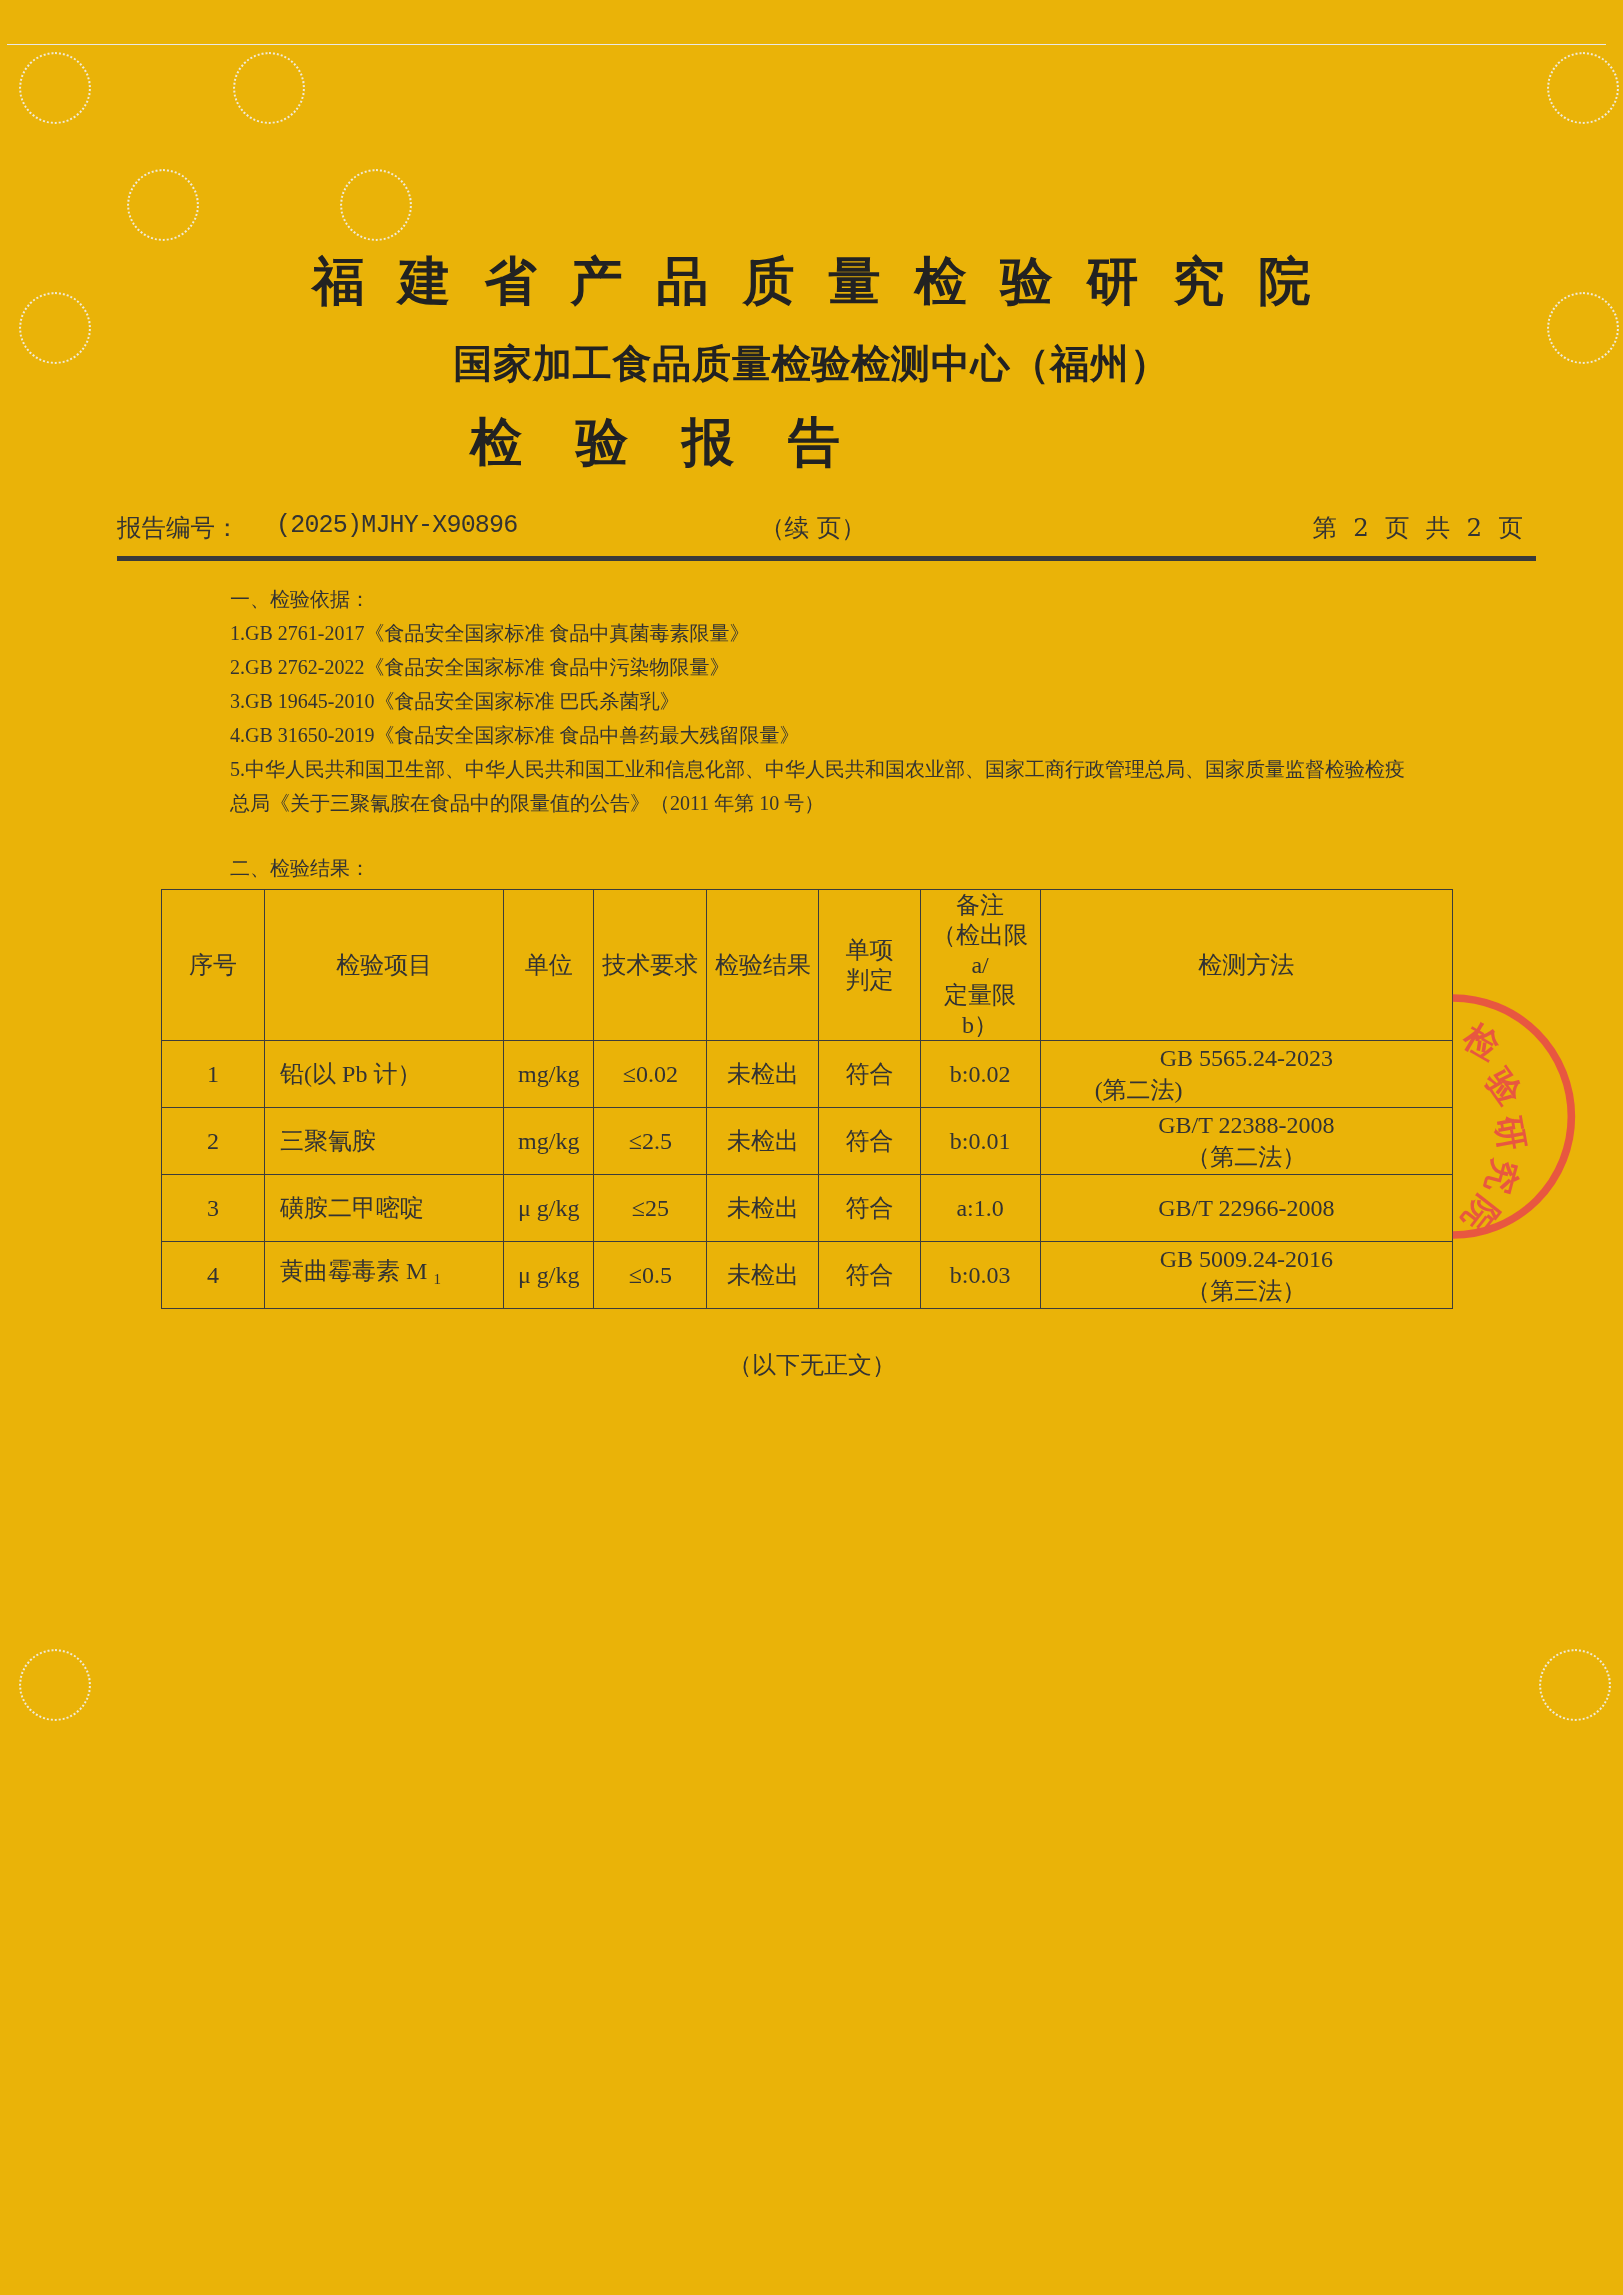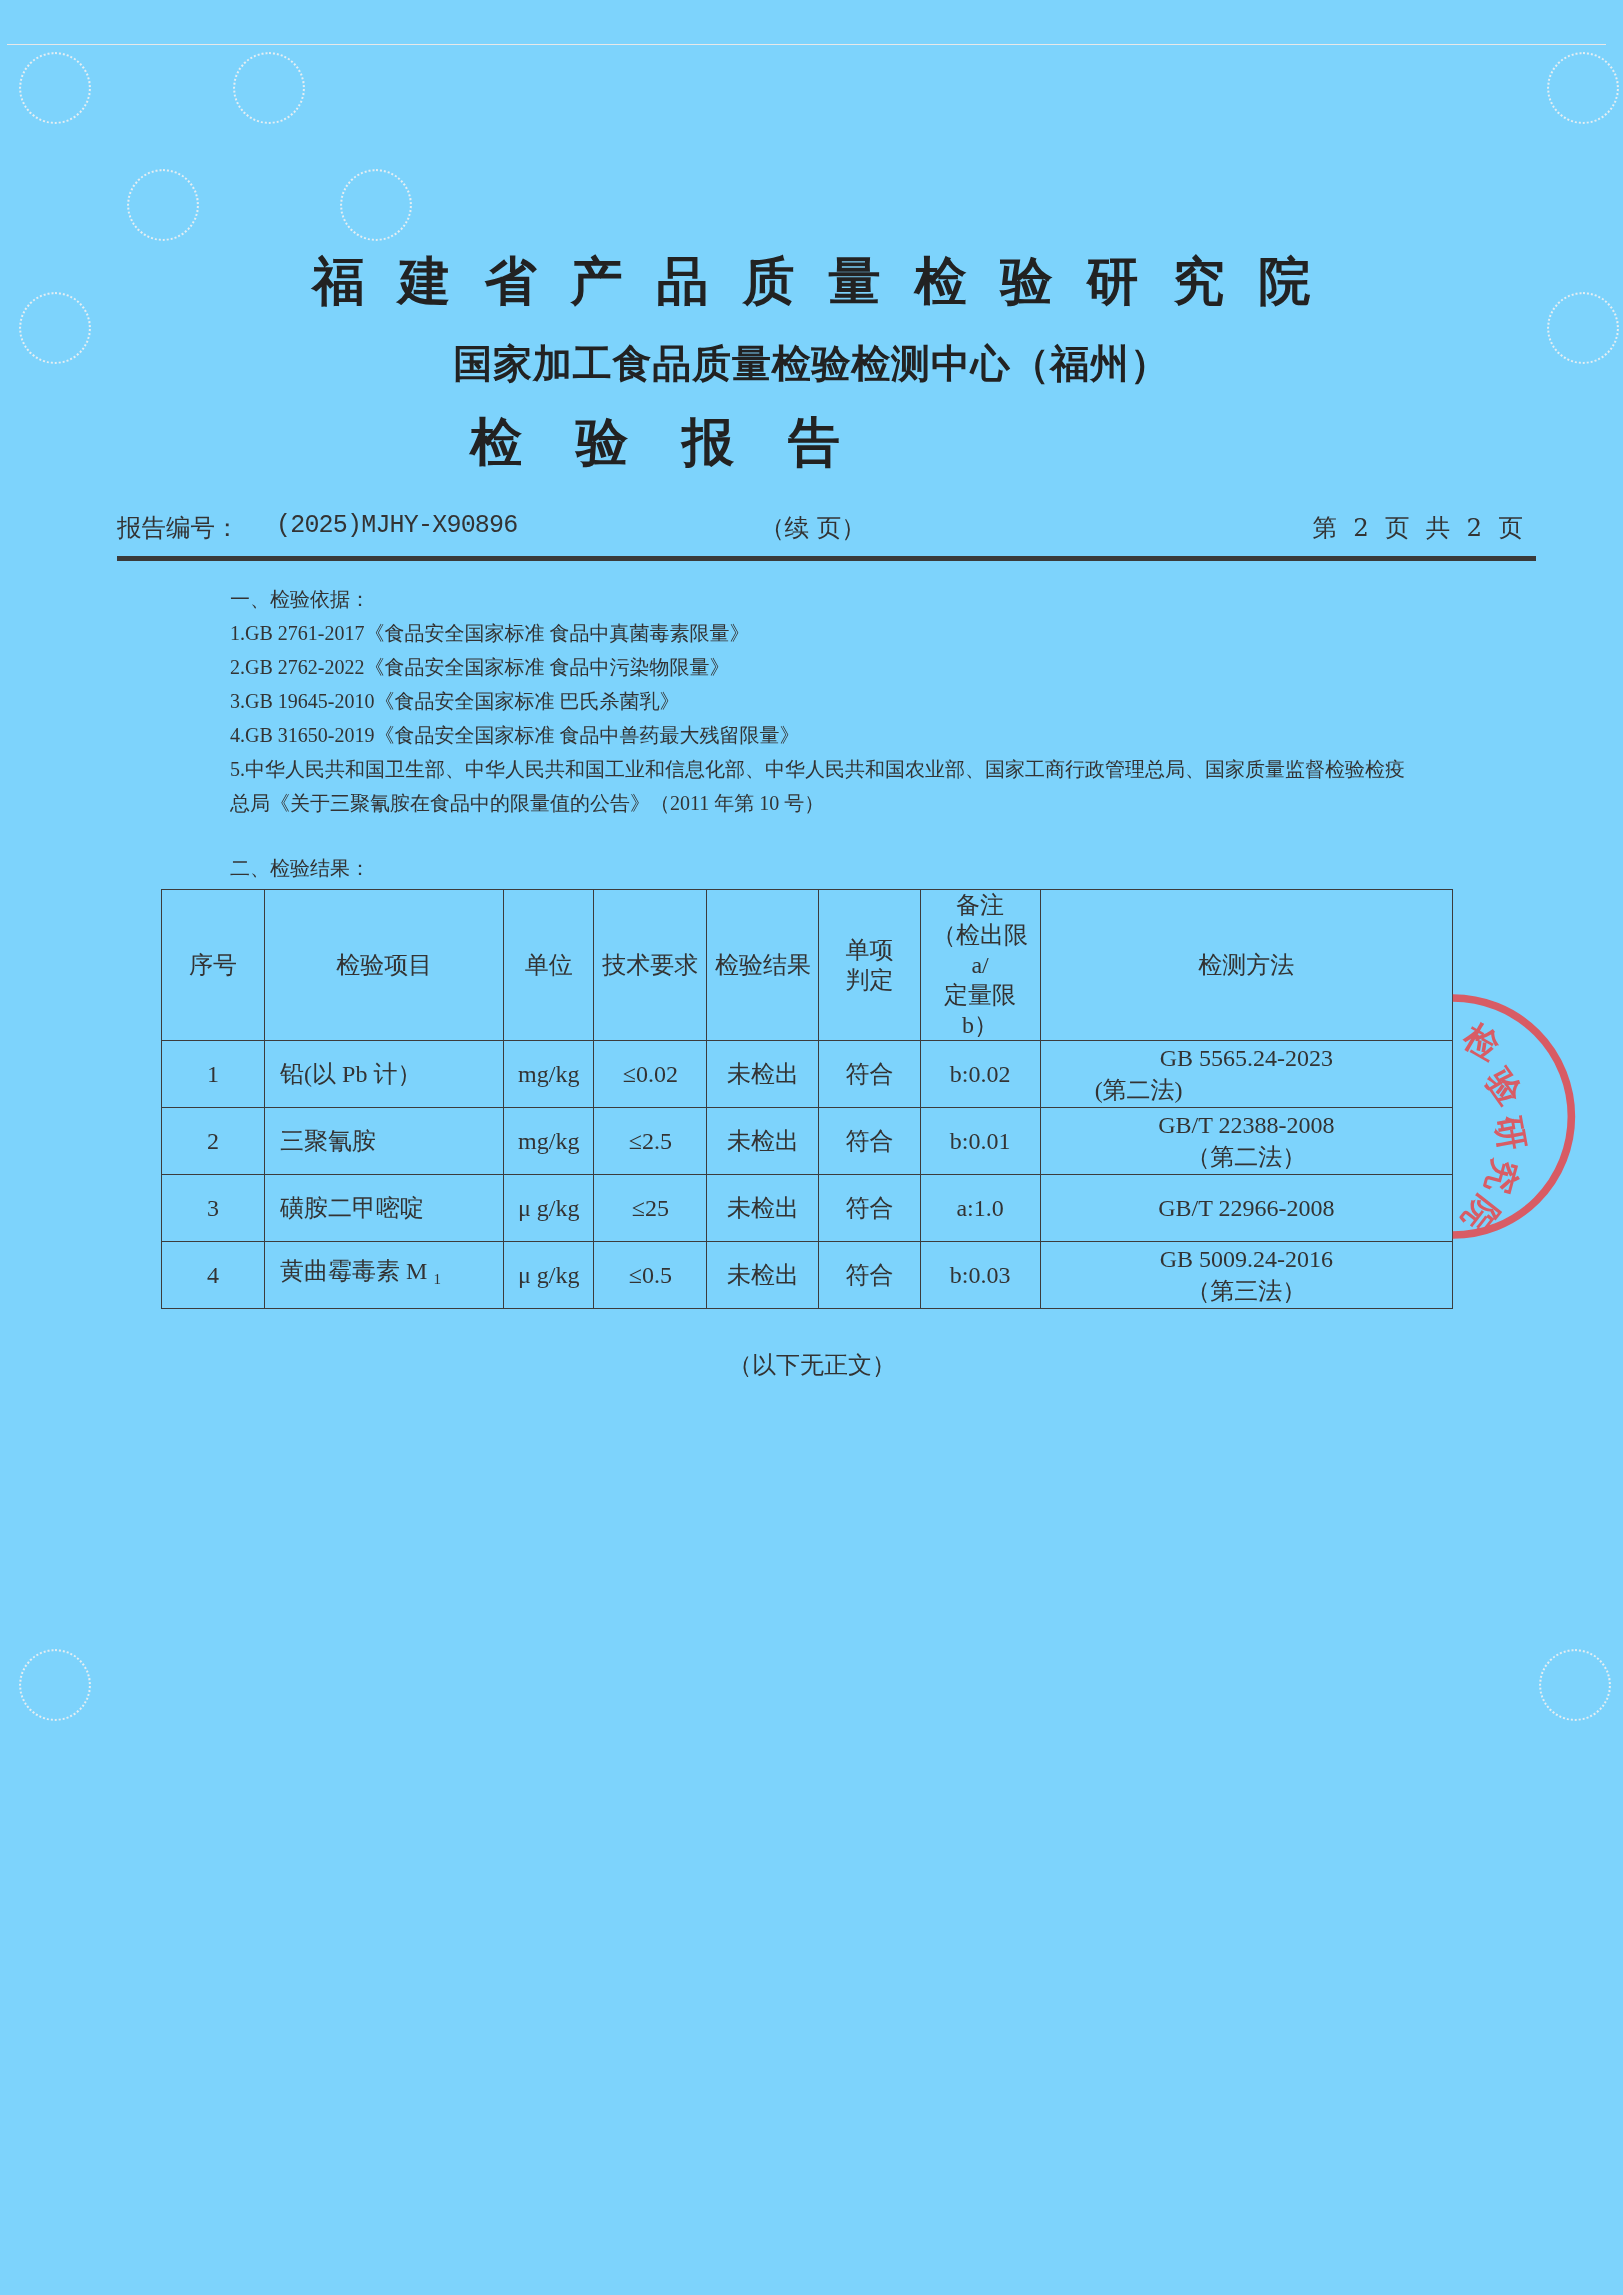"福建省产品质量检验研究院" .page { background: #7dd3fc -> #eab308 }
